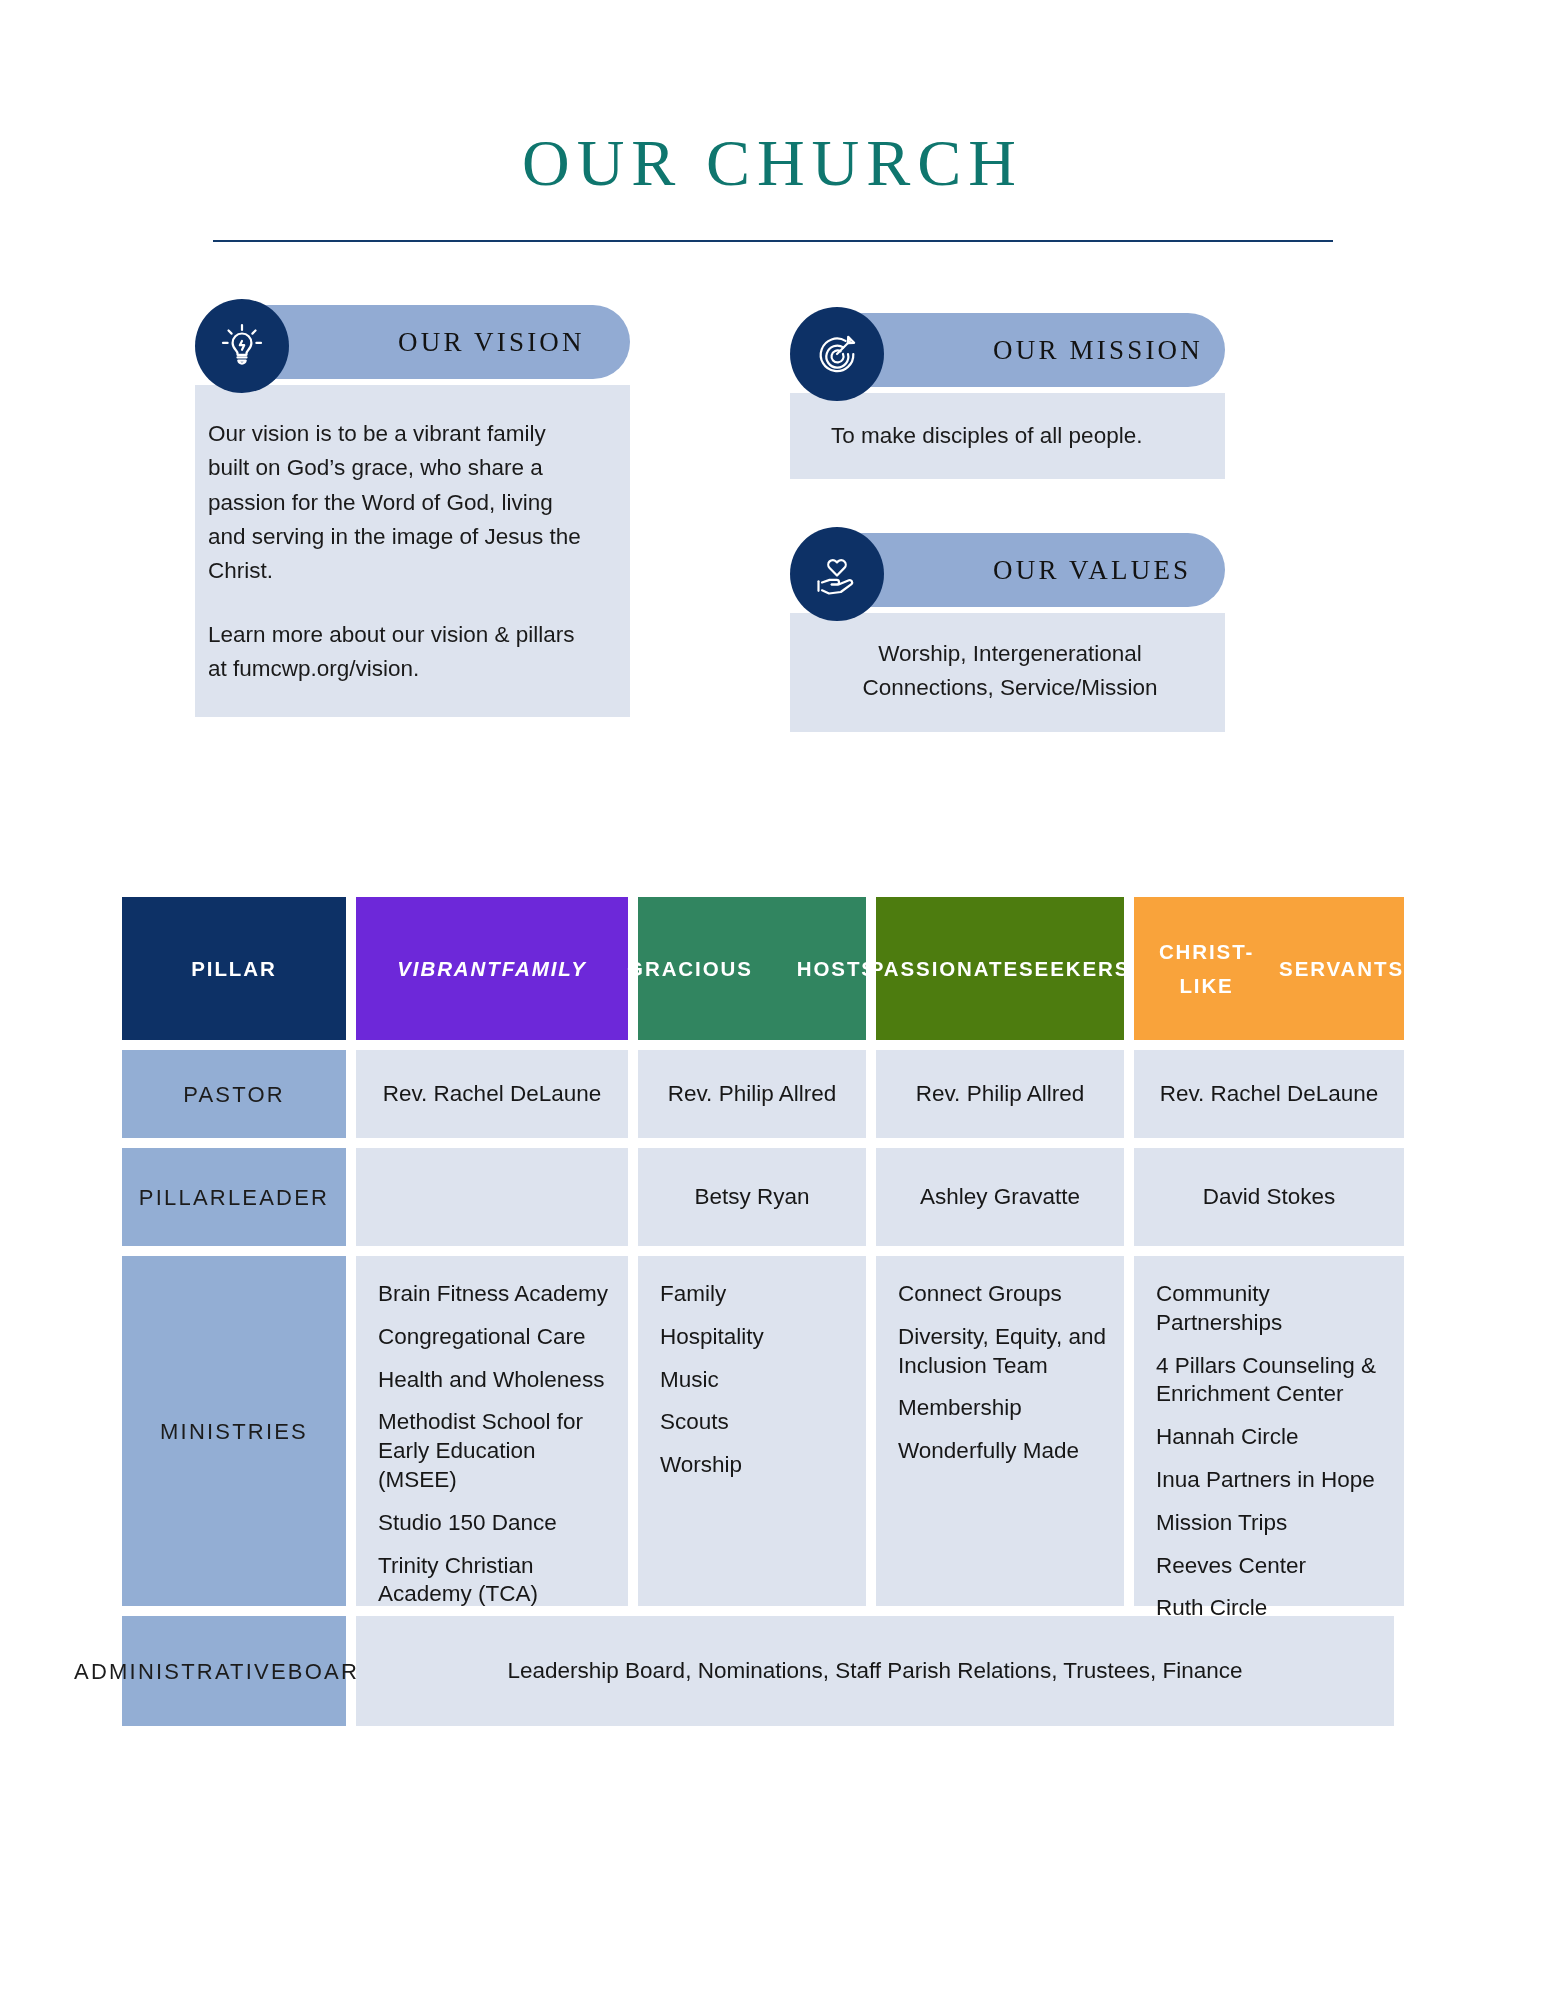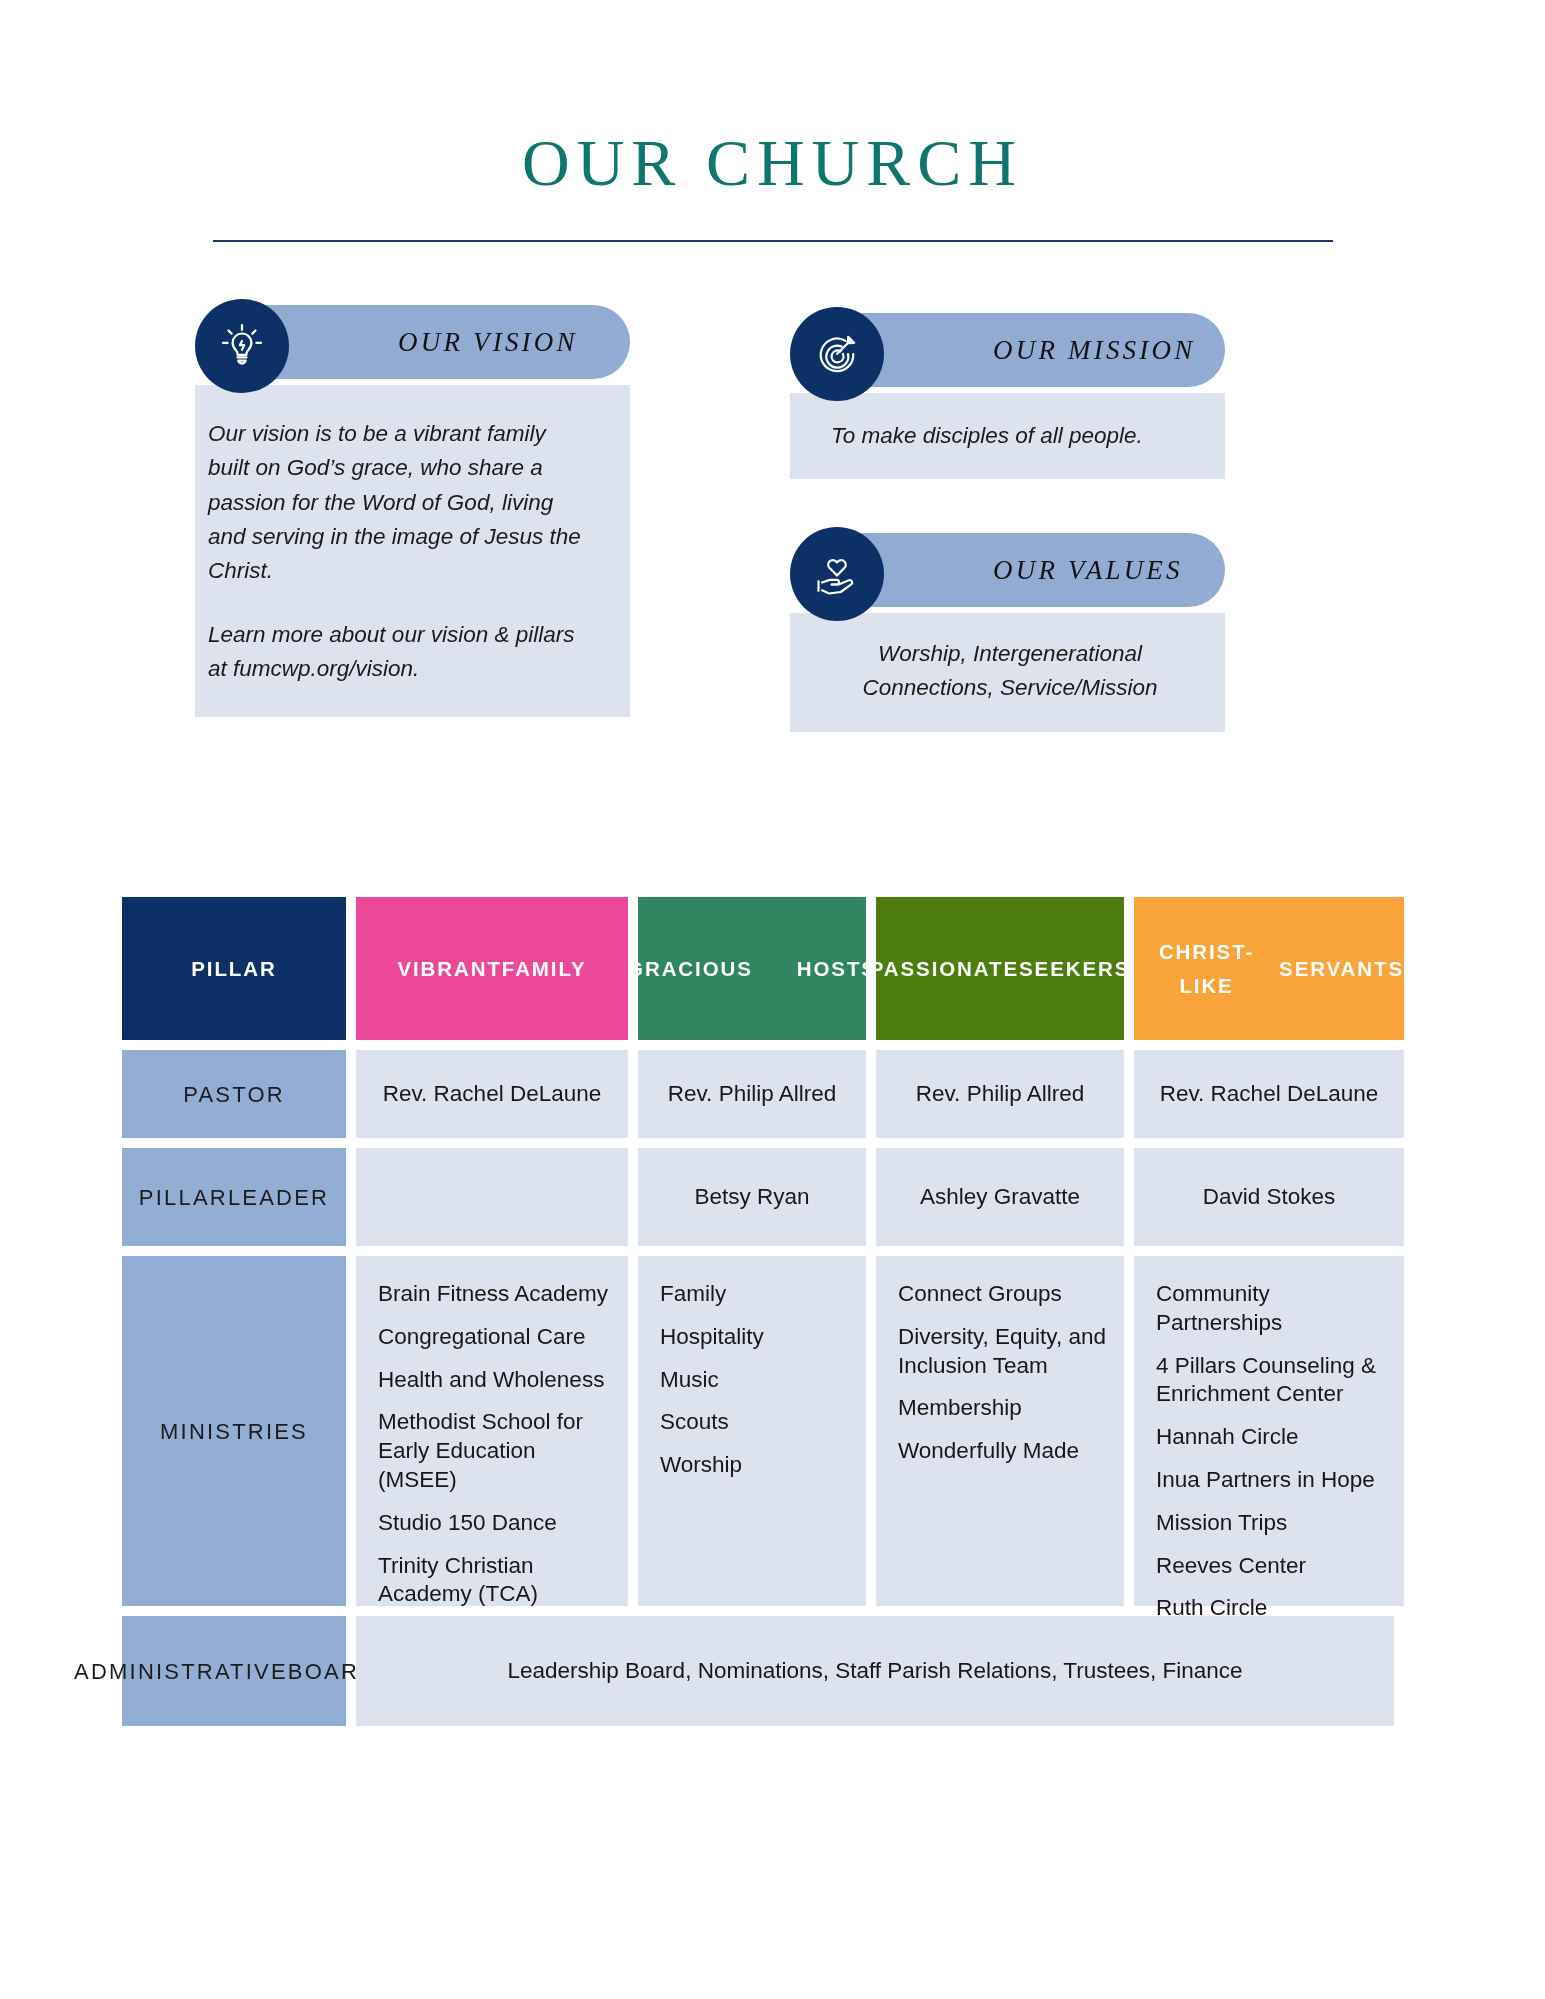"OUR VISION" .cards { font-style: italic -> none }
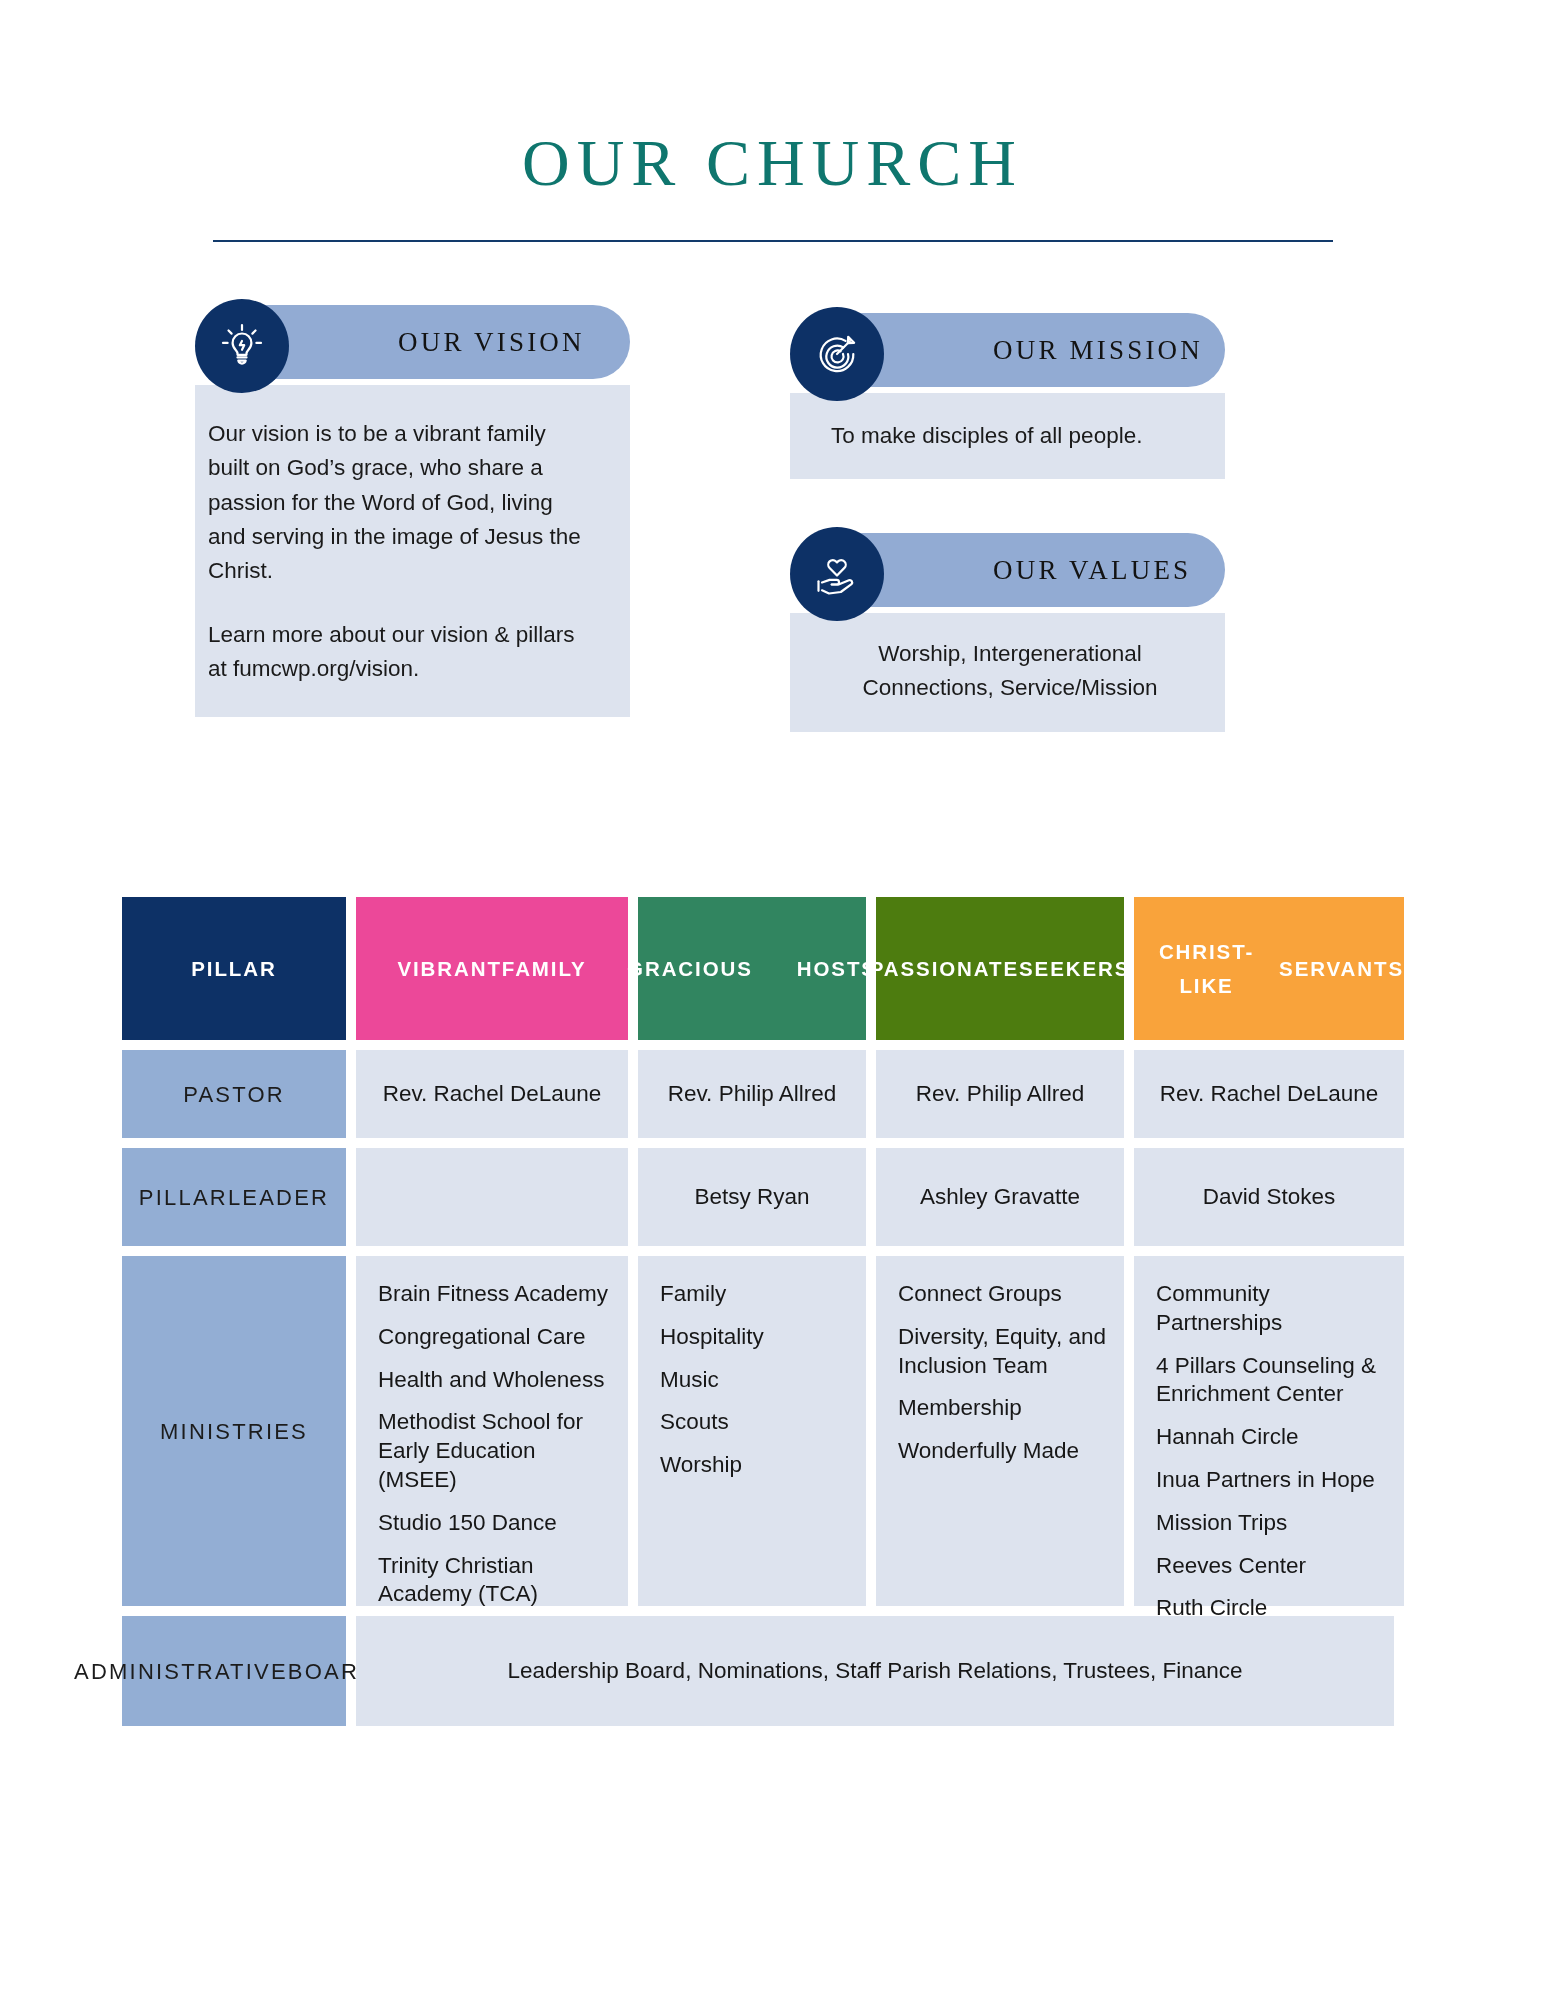"VIBRANT" div.cell { background: #ec4899 -> #6d28d9; font-style: none -> italic }
